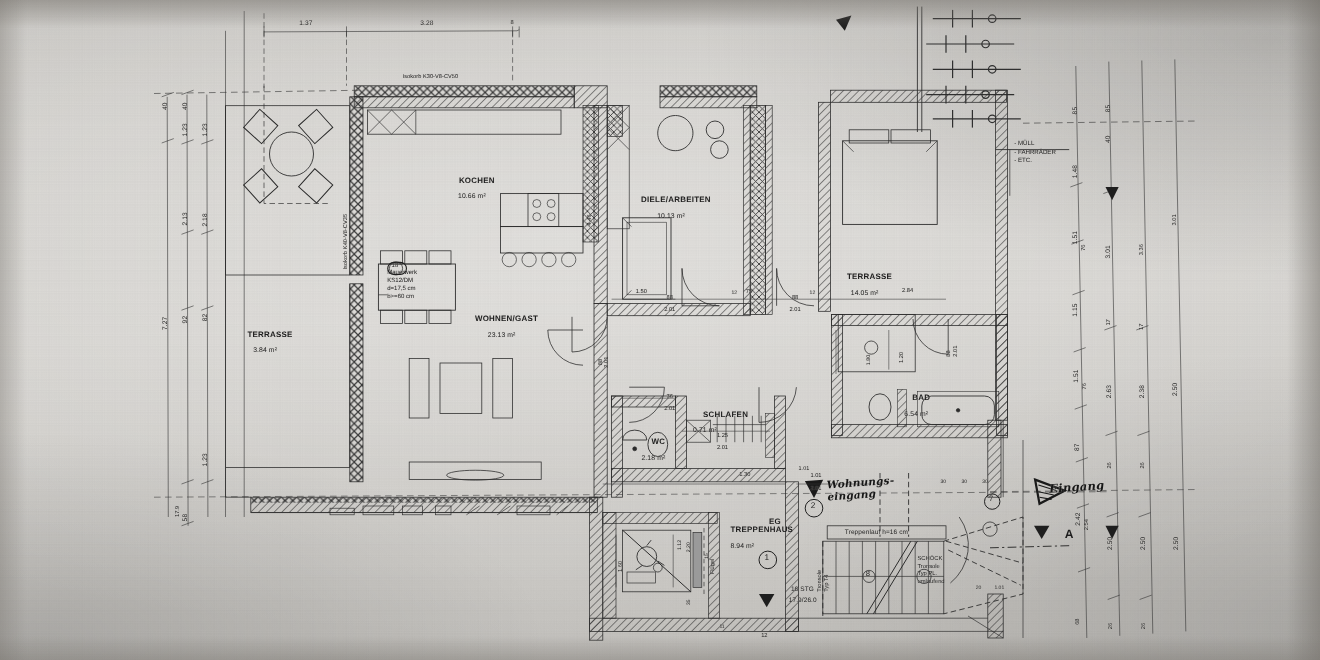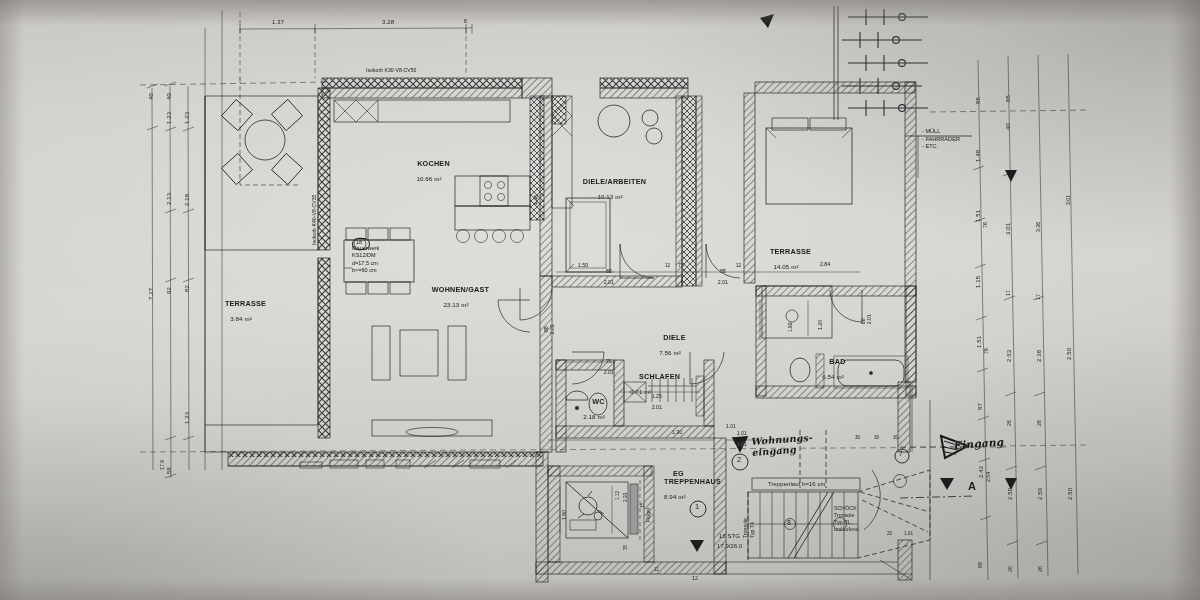"DIELE" div.lbl { html: <div> <span>DIELE</span> <span>7.56 m²</span> </div> -> none }
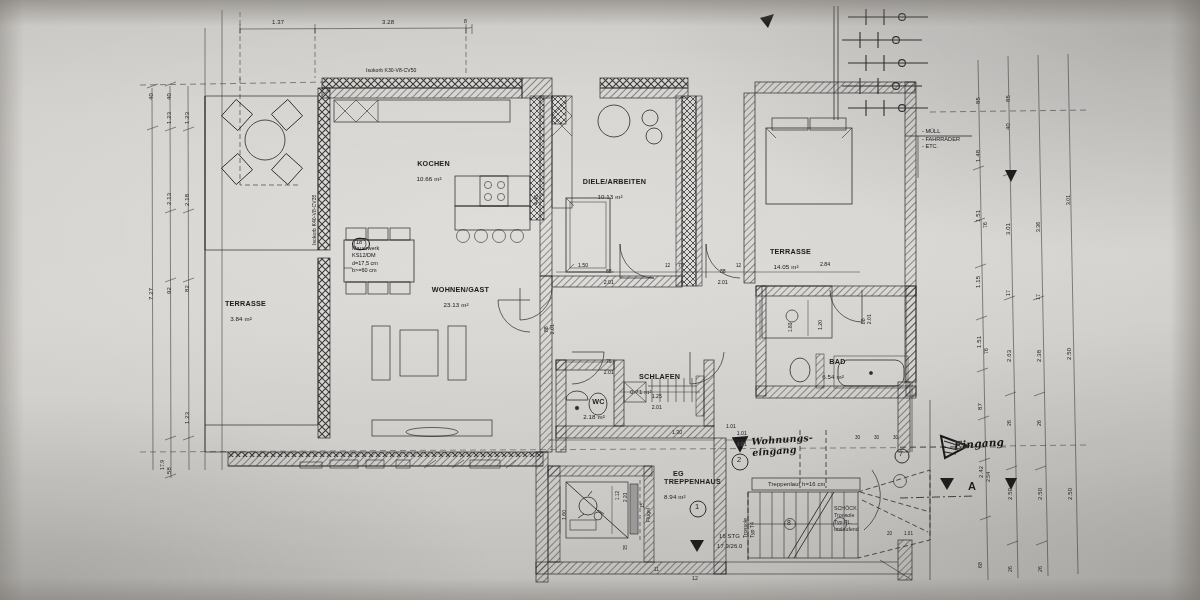"EG" span { margin-left: none -> 26px }
